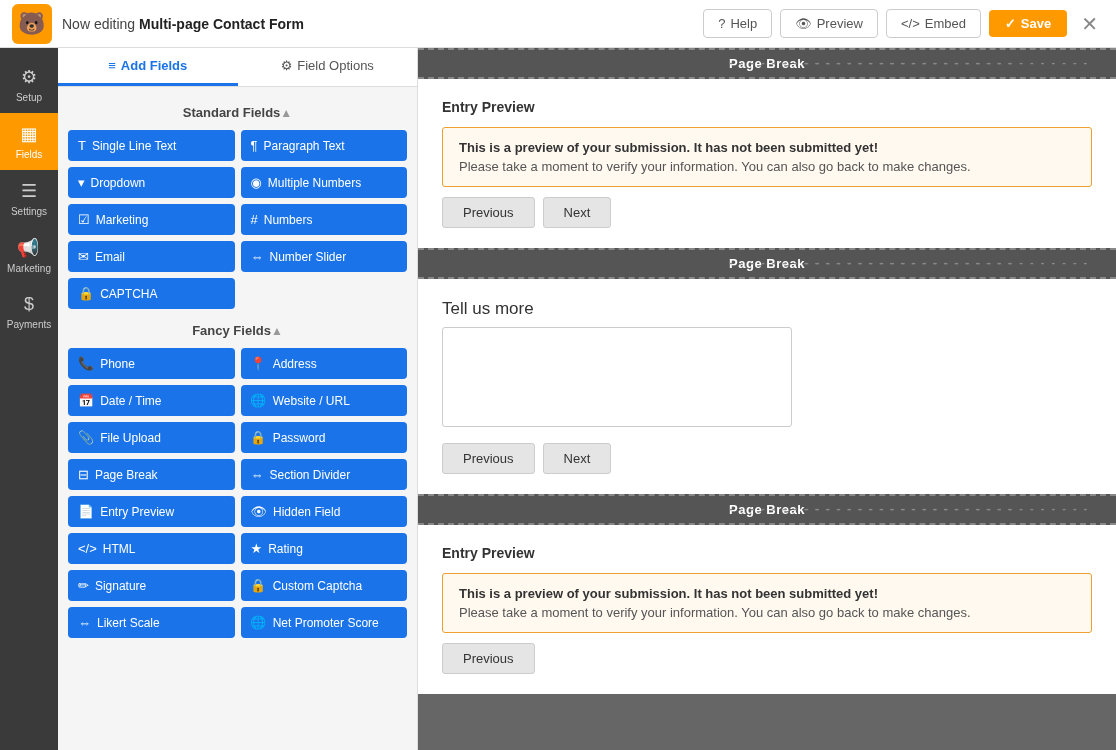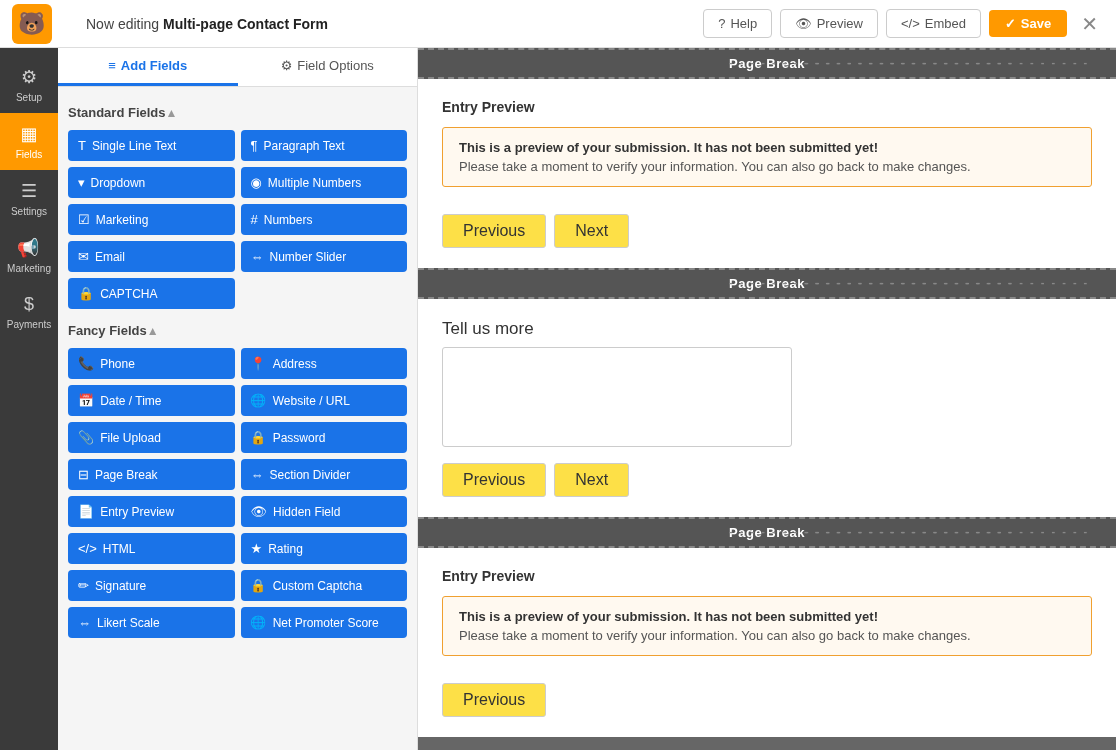"Now editing Multi-page Contact Form" .topbar-title { margin-left: 24px -> none }
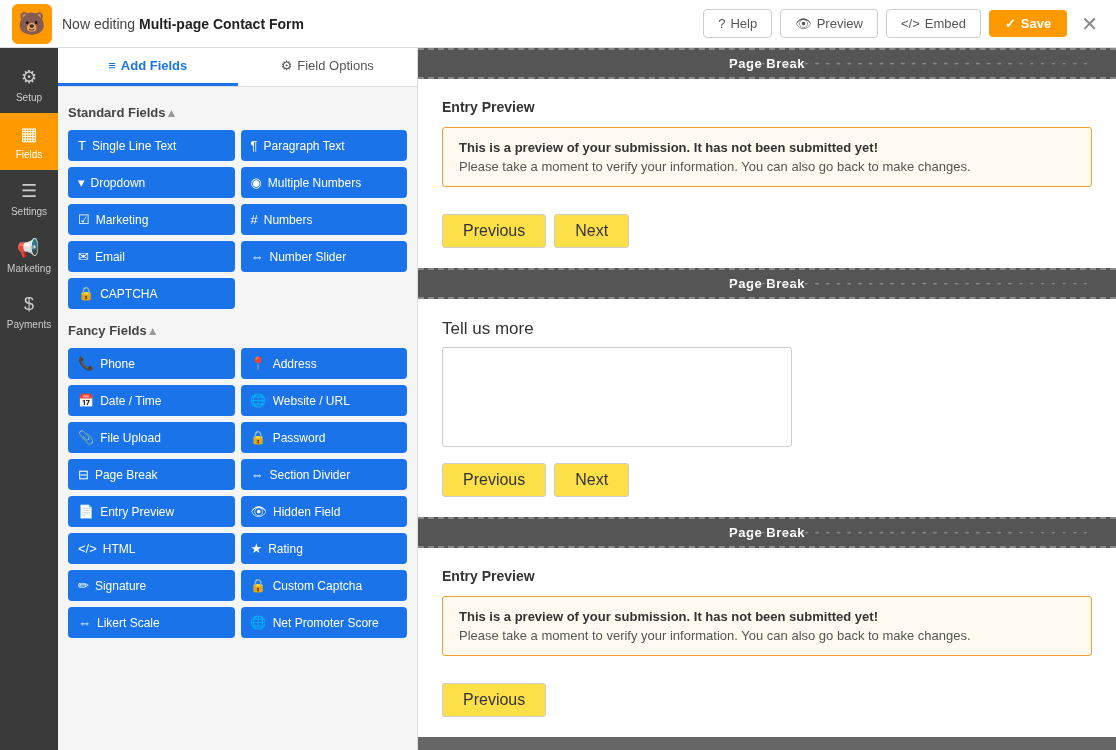"Standard Fields" .section-header { justify-content: flex-start -> center }
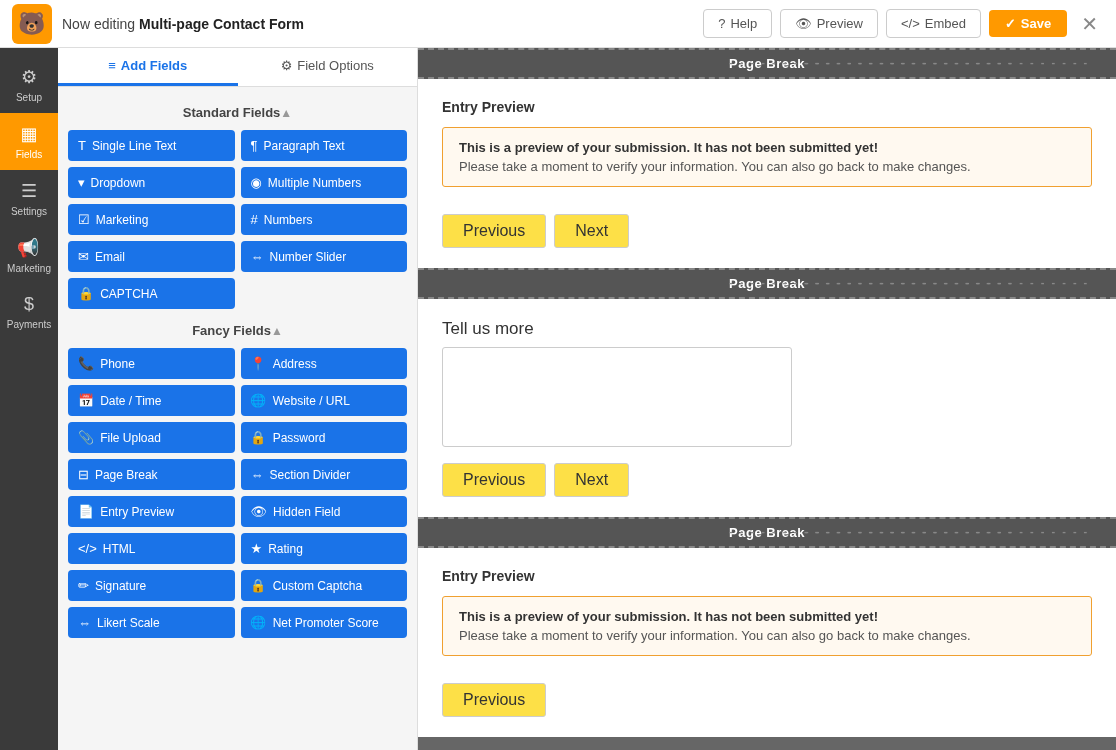"This is a preview of" .preview-notice { margin-bottom: 27px -> 10px }
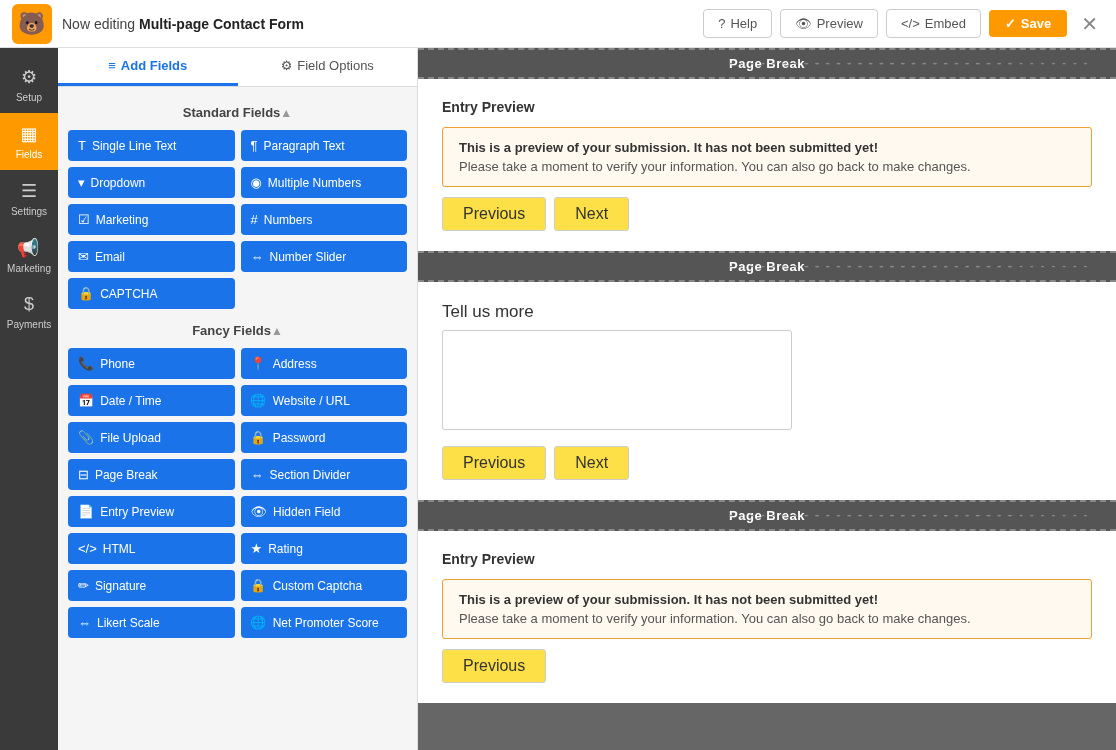"Previous" .btn-nav { background: #fde047 -> #e5e5e5; font-size: 16px -> 13px }
